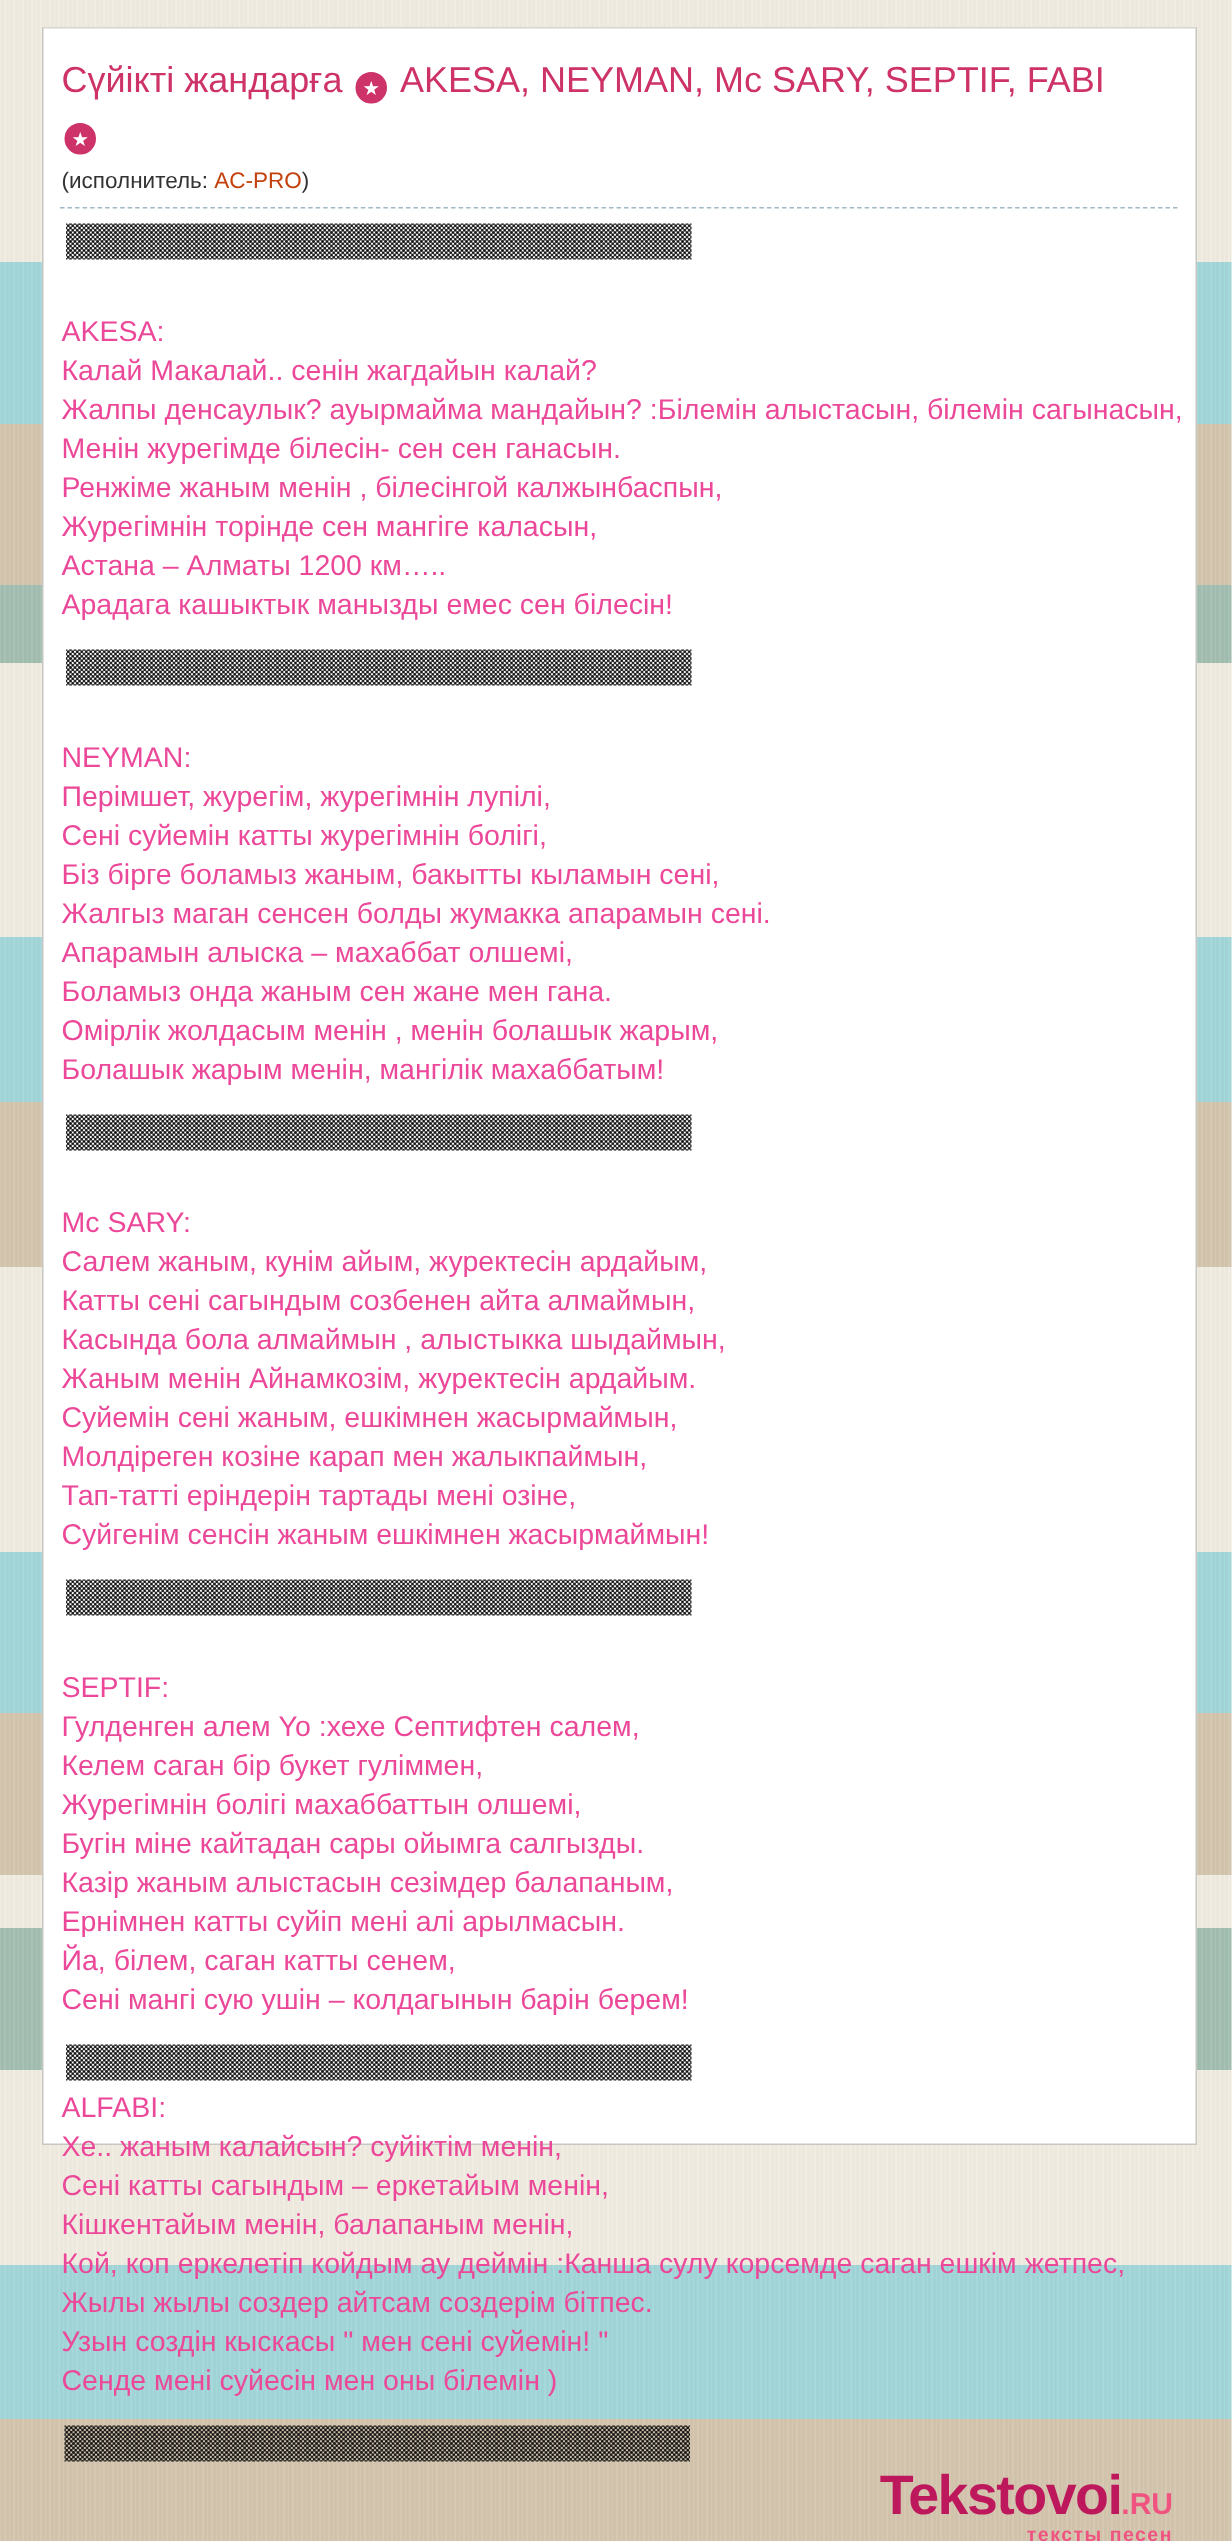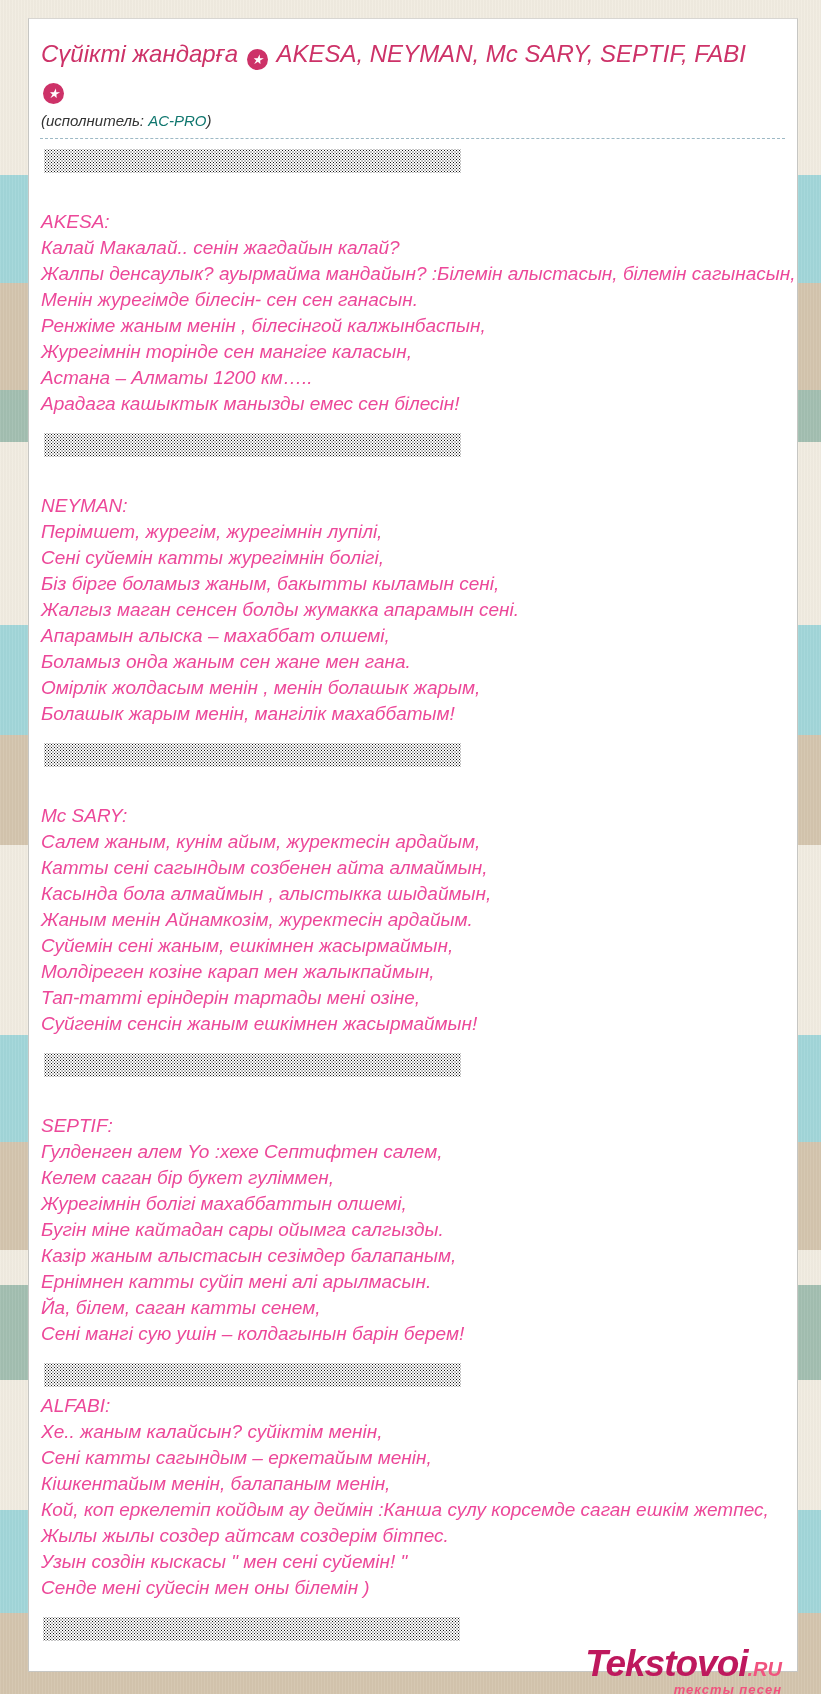"Сүйікті жандарға" .page-box { font-style: italic -> none; height: 1654px -> 1412px }
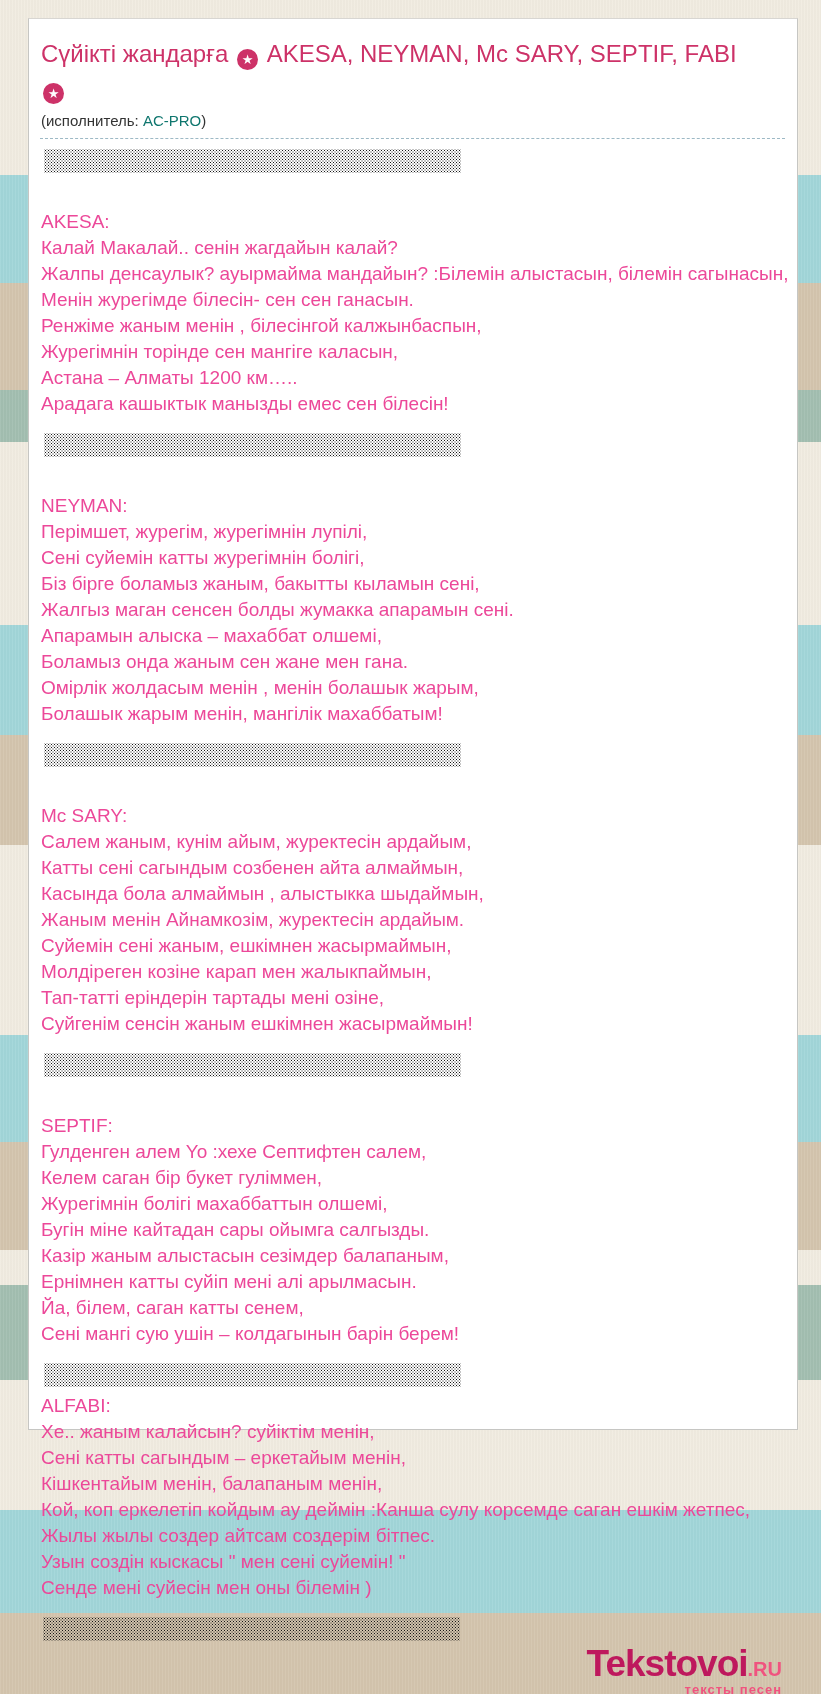"AC-PRO" .artist-link { color: #0f766e -> #c2410c }
